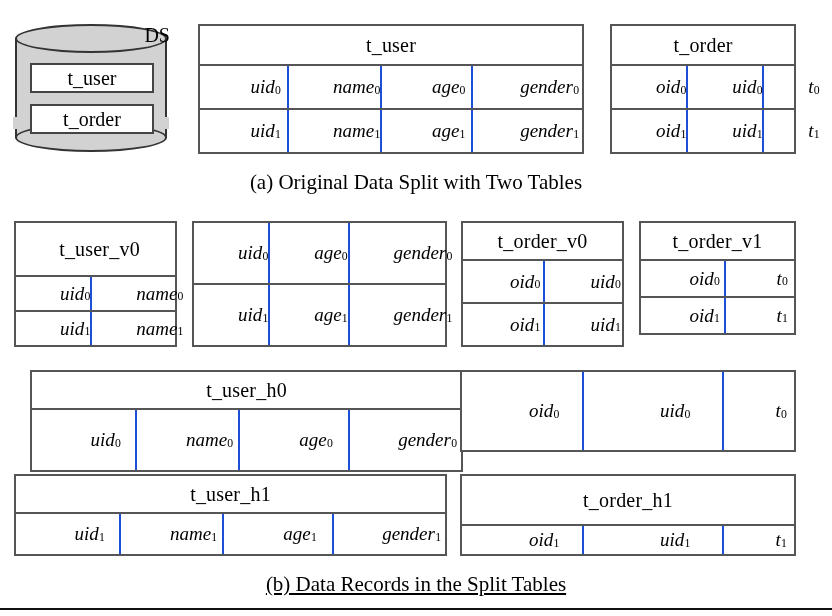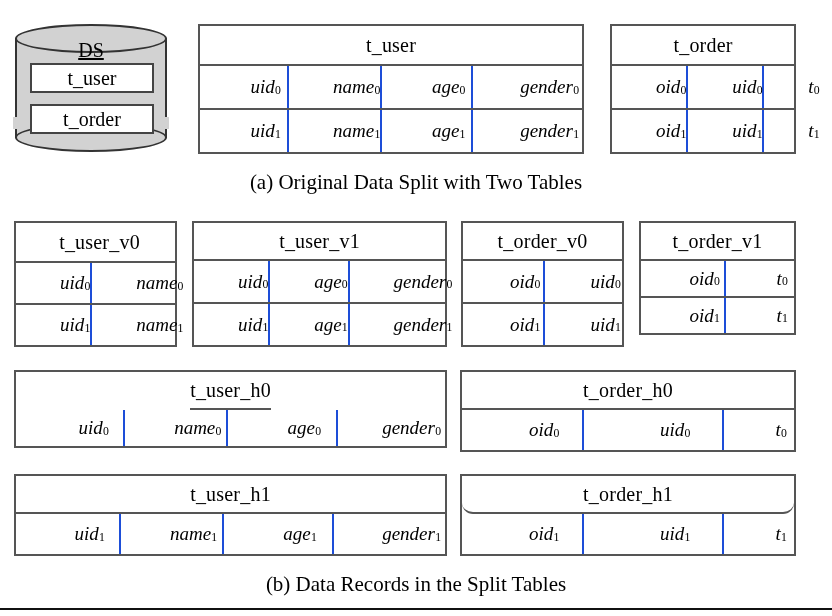"DS" .cyl-label { text-align: center -> right; text-decoration: underline -> none; top: 16px -> 1px }
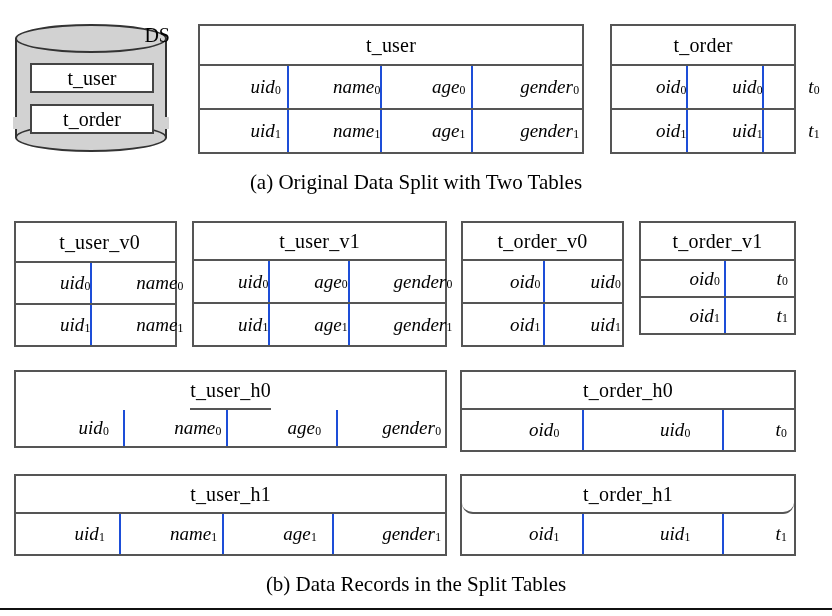"t_user_v0" div.thead { height: 40px -> 54px }
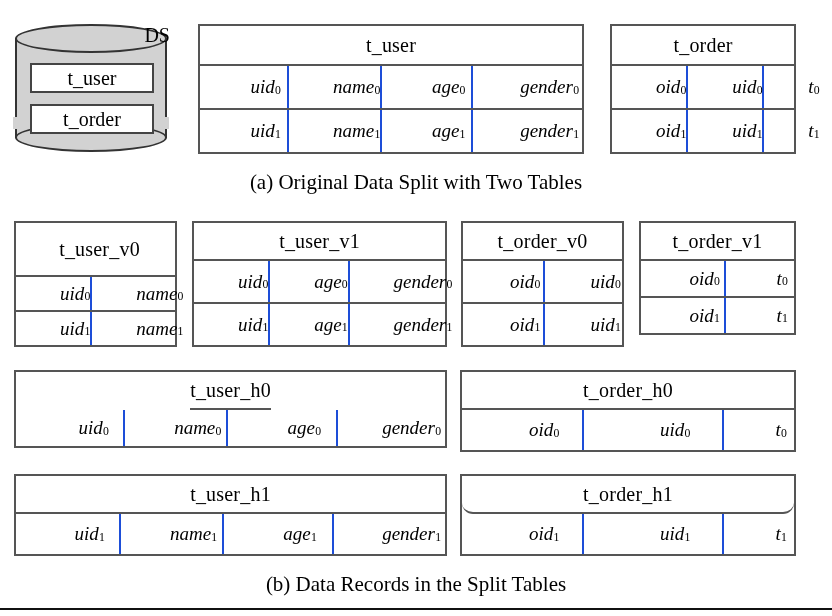"t_user_v1" div.thead { html: <div>t_user_v1</div> -> none }
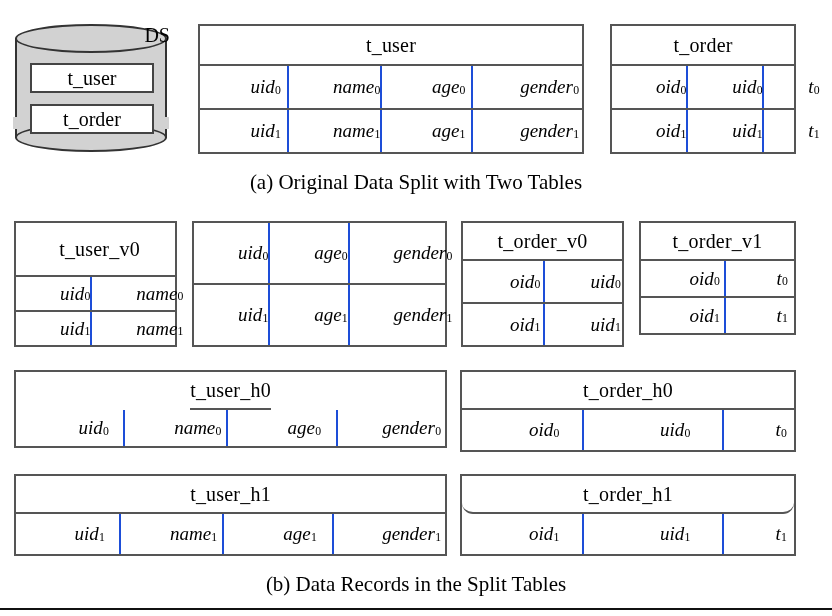"t_user_h0" div.tbl { align-items: center -> none; height: 78px -> 102px; left: 14px -> 30px }
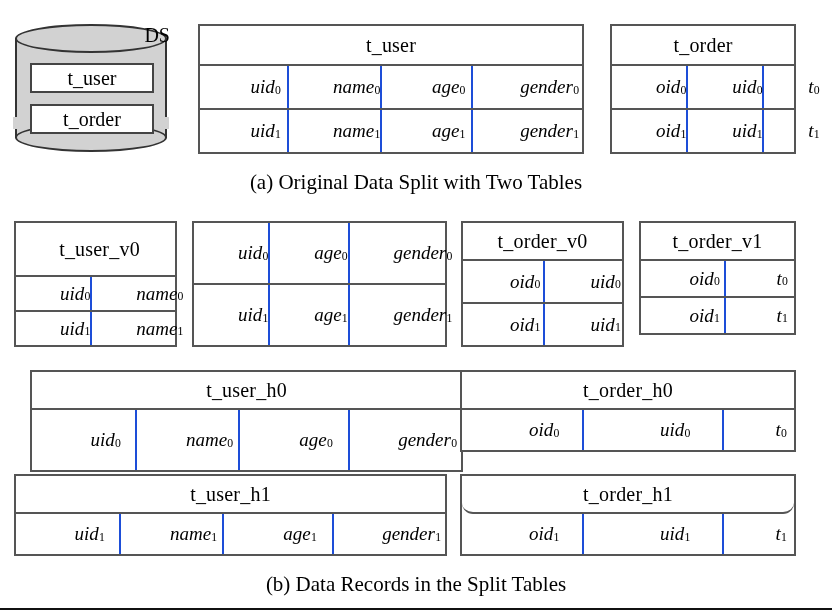"t_order_h0" div.thead { html: <div>t_order_h0</div> -> none }
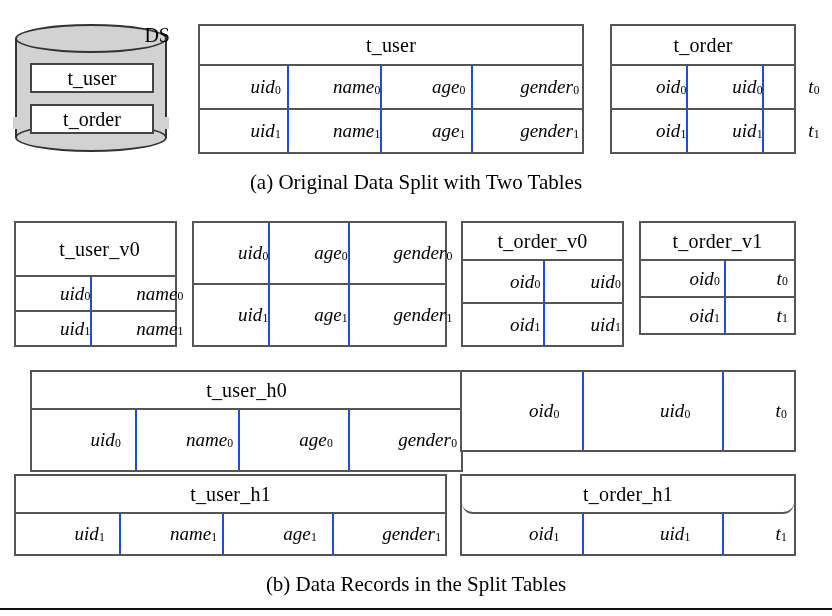"t_order_h1" div.thead { border-radius: 11px -> none; height: 38px -> 50px }
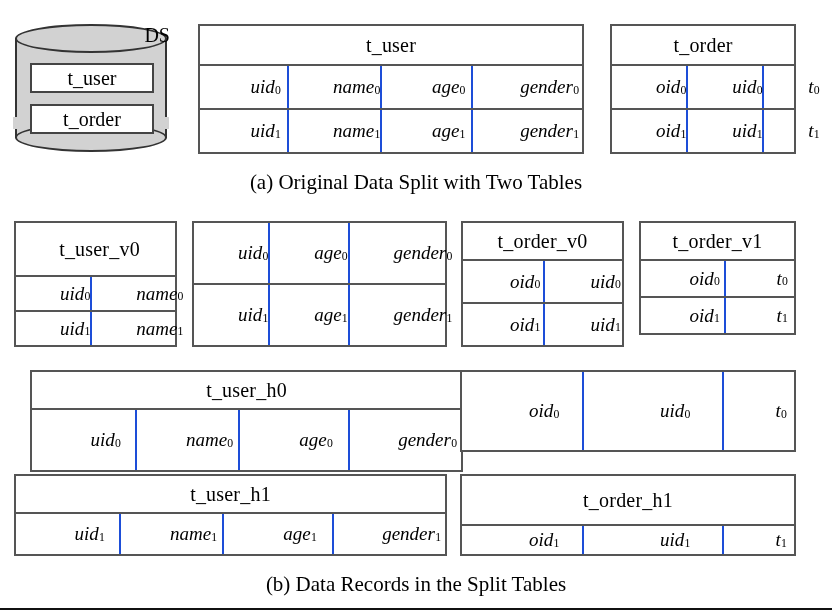"(b) Data Records in the" div.caption { text-decoration: none -> underline }
